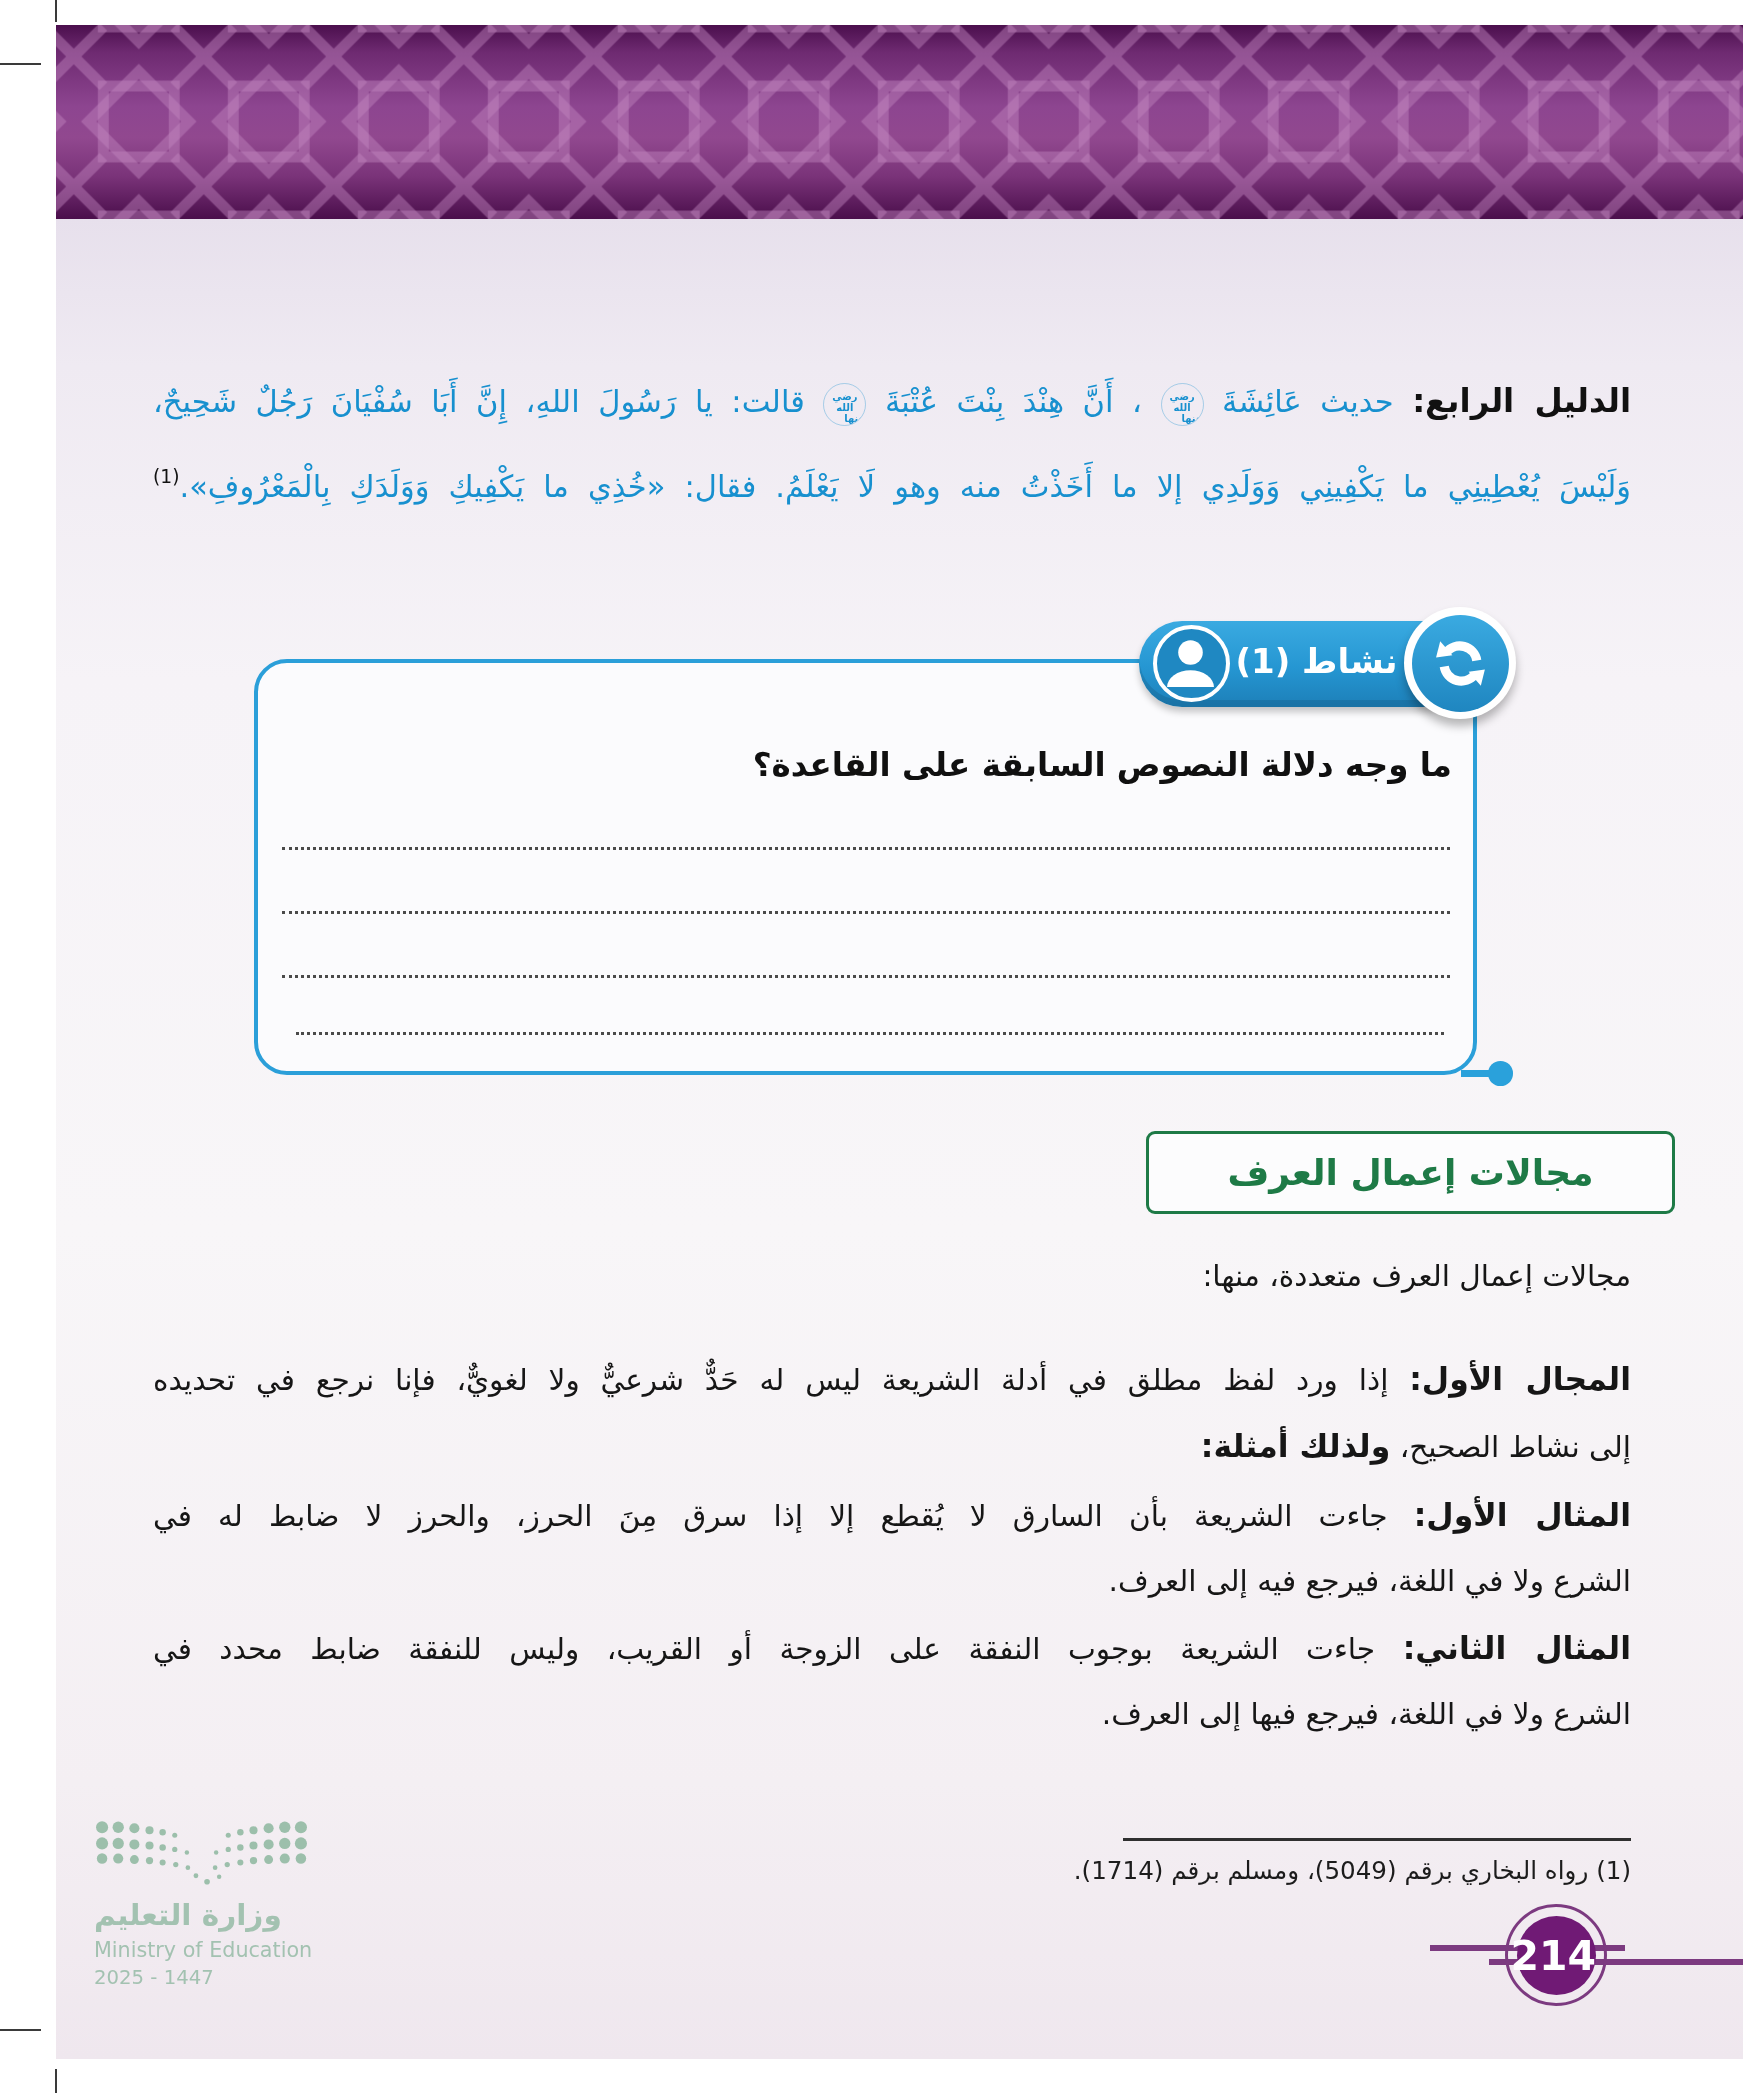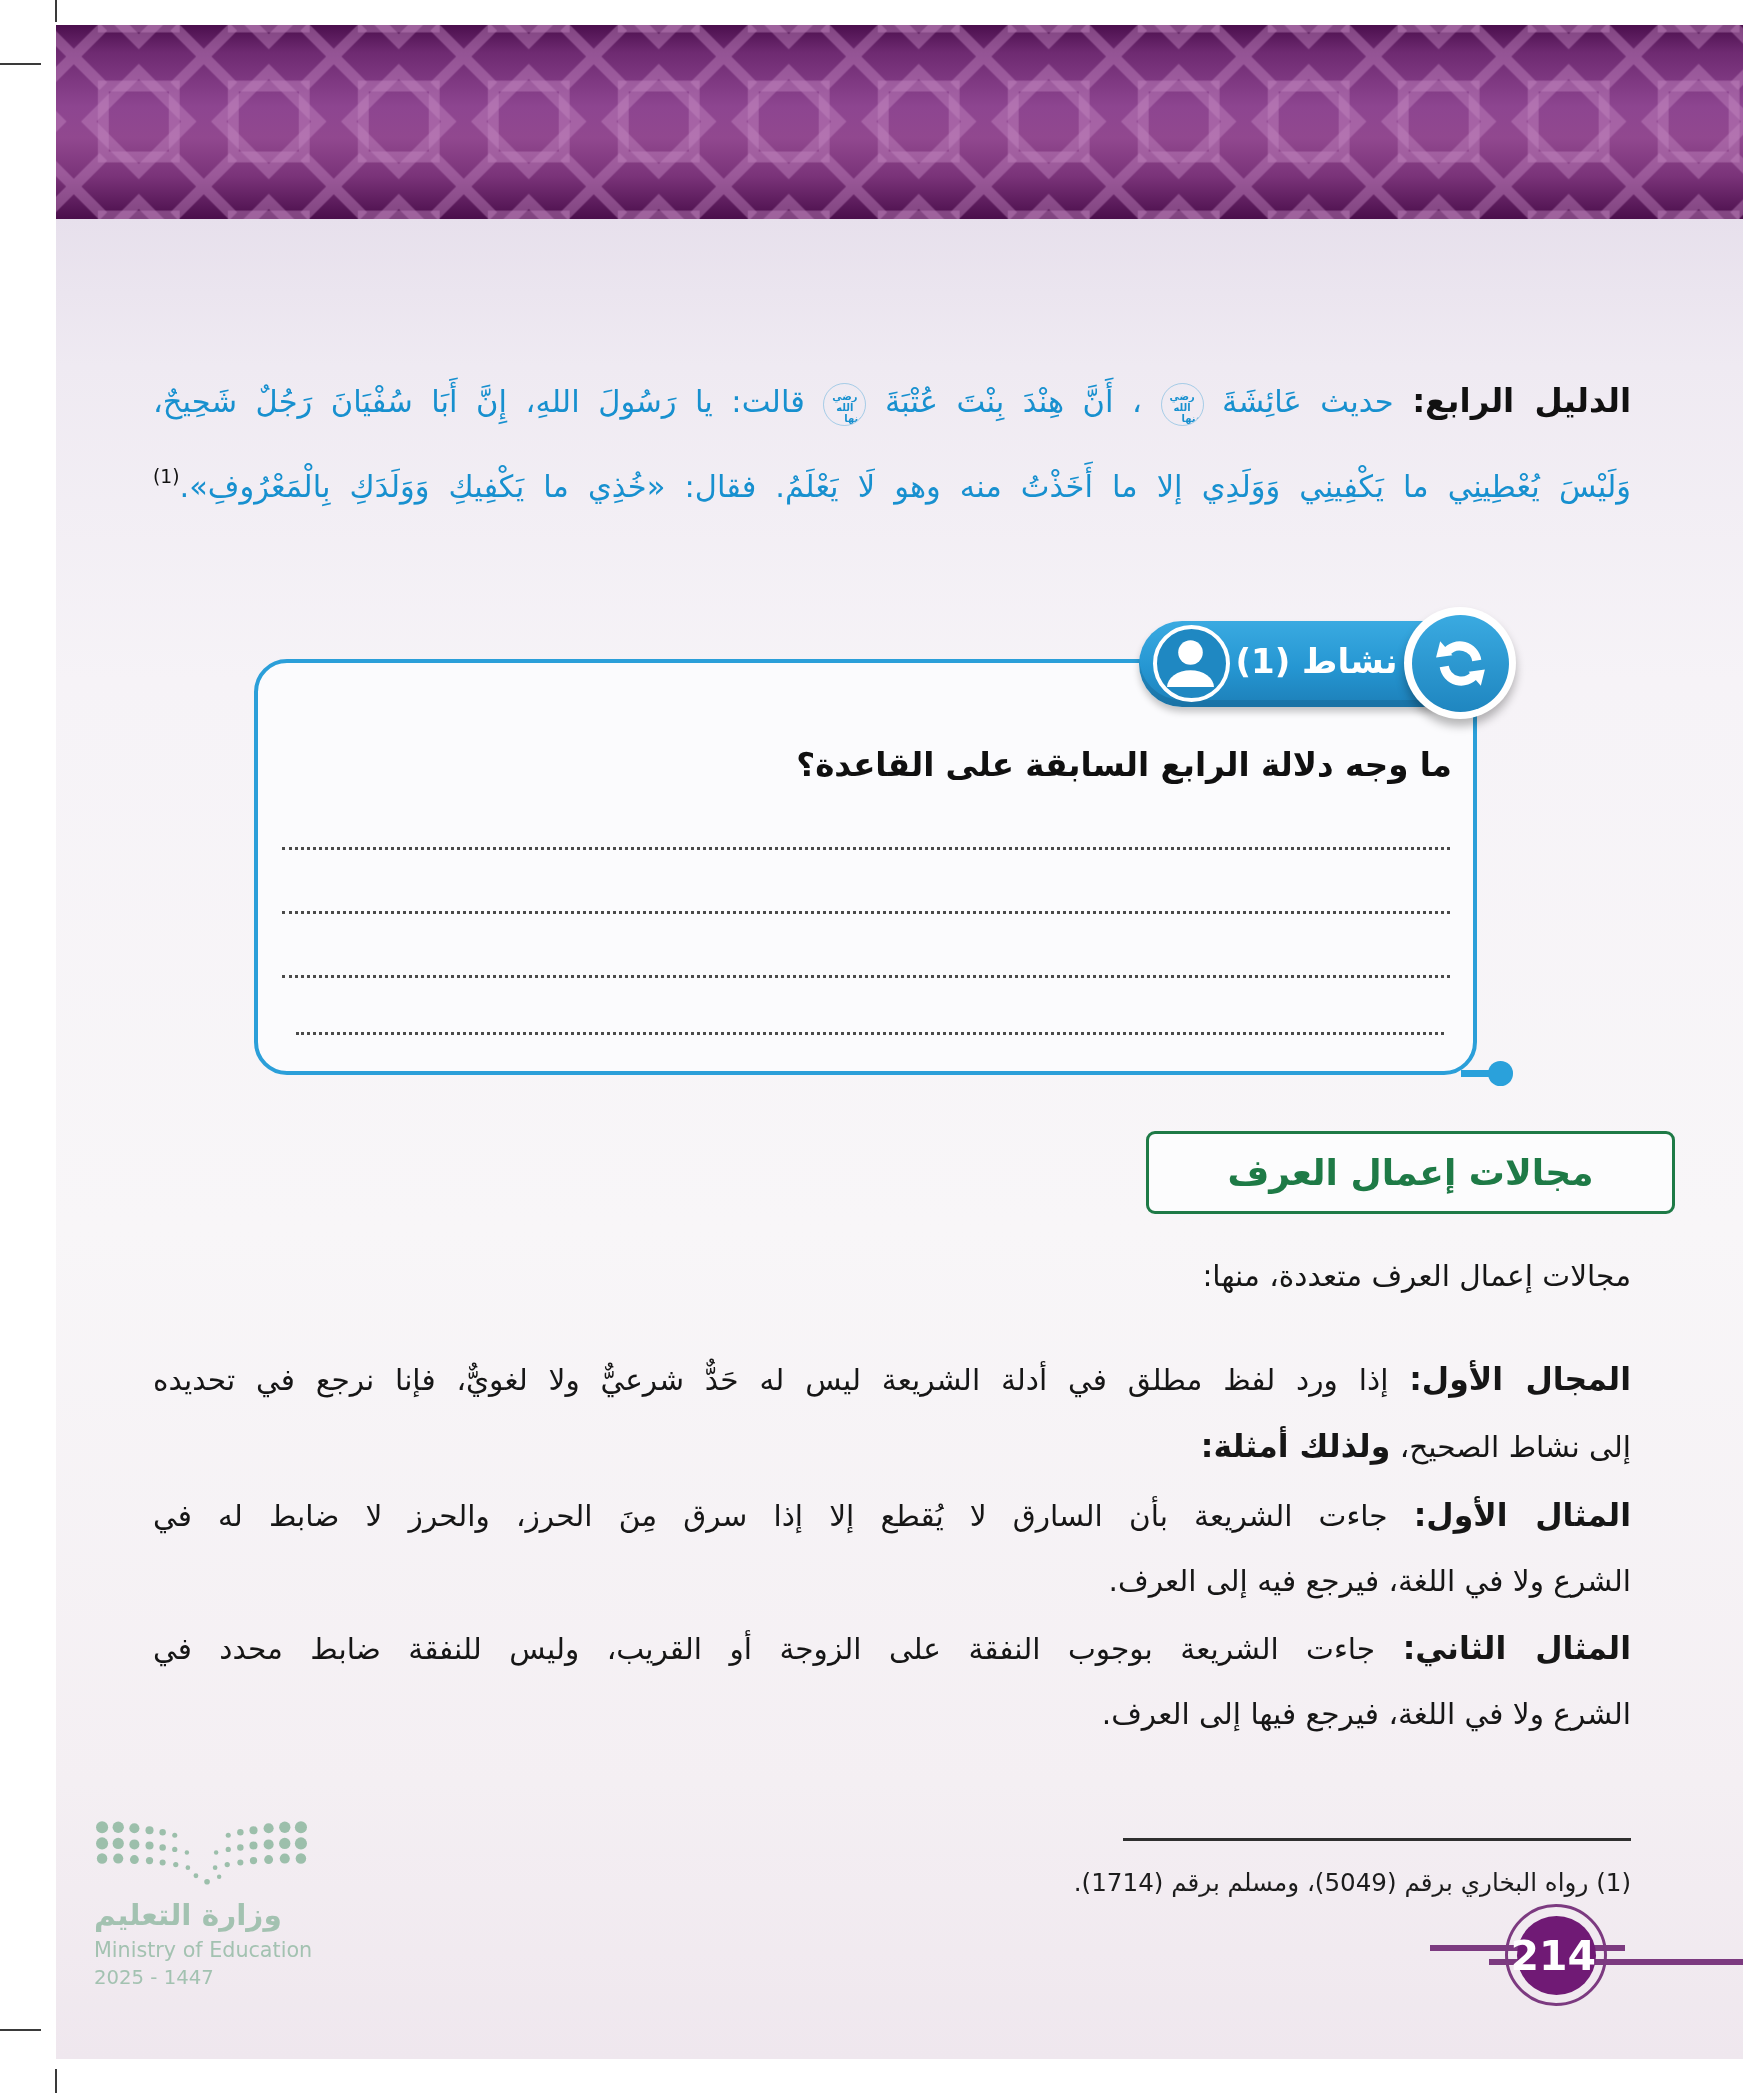"ما وجه دلالة الرابع السابقة" div.question { text: الرابع -> النصوص }
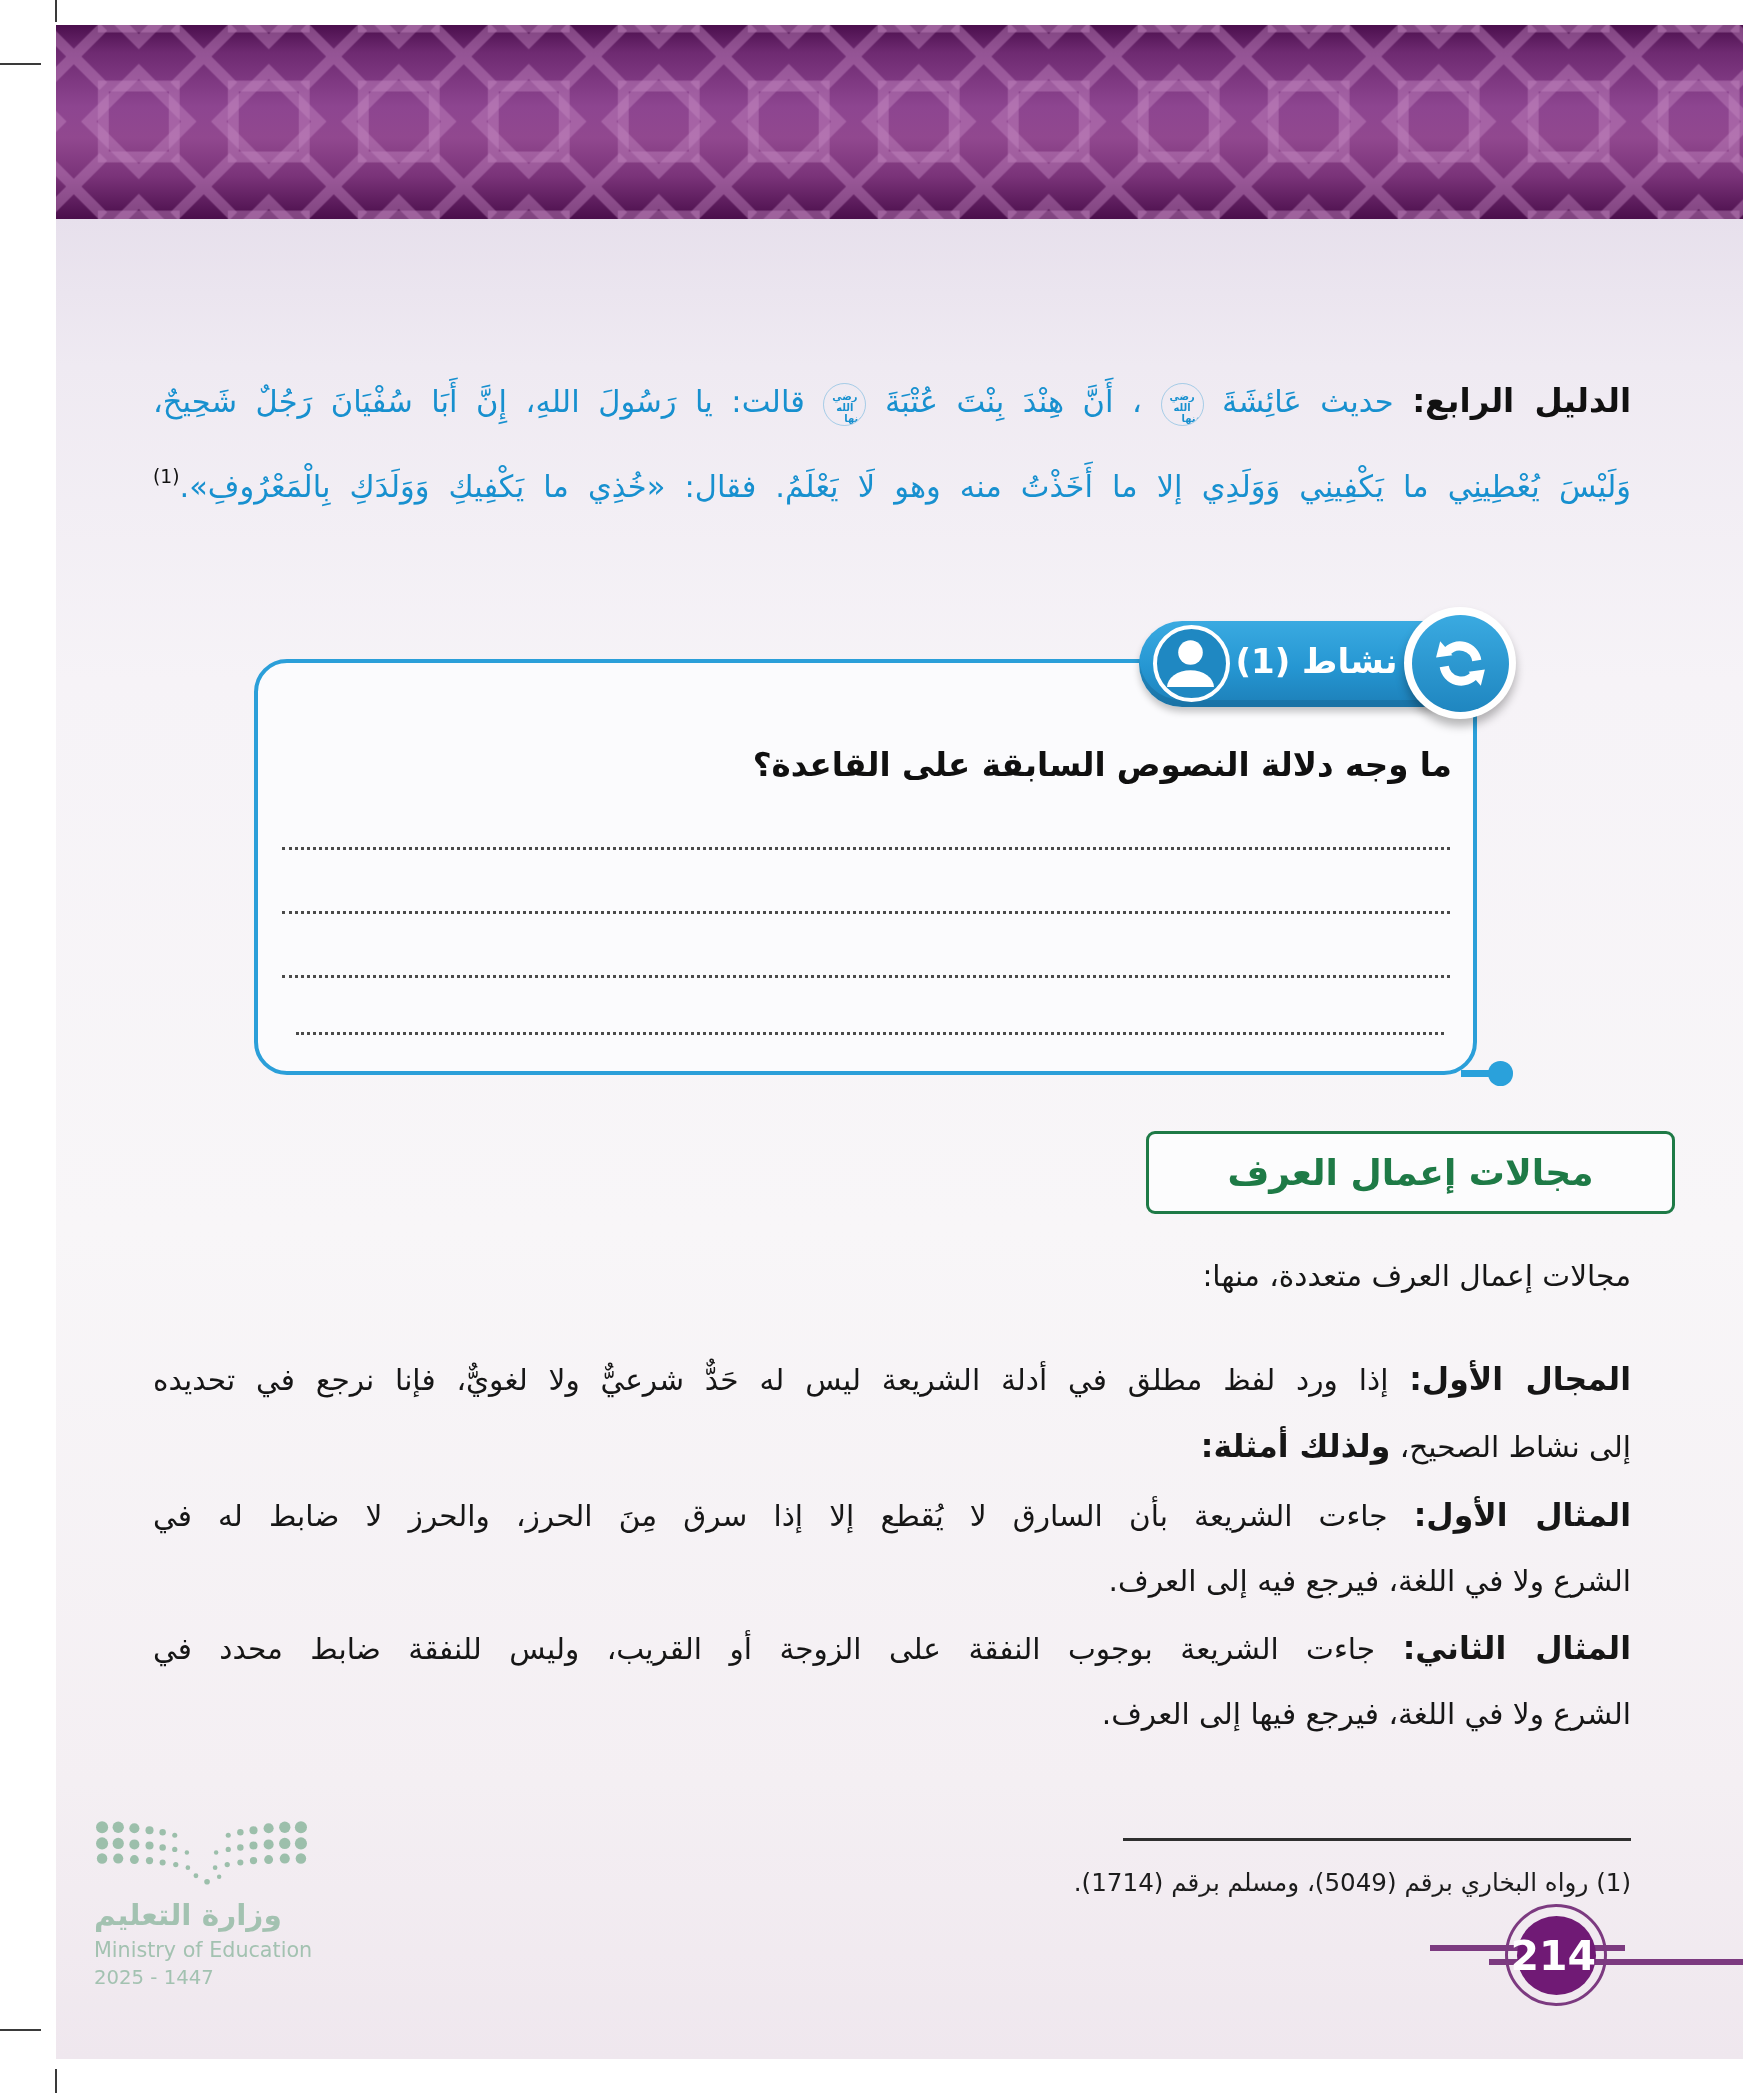"(1) رواه البخاري برقم (5049)،" .fn-text { margin-top: 12px -> none }
